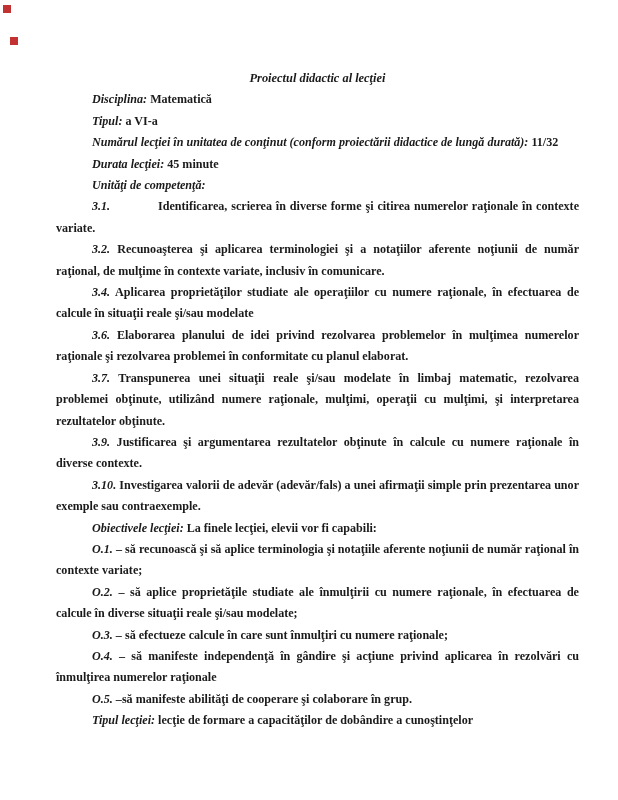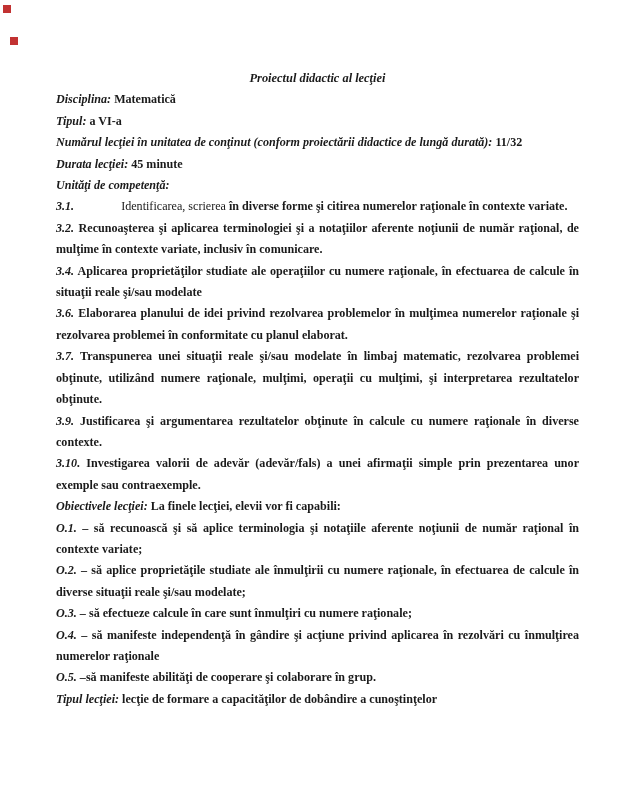"Disciplina:" .run-bi { margin-left: none -> 36px }
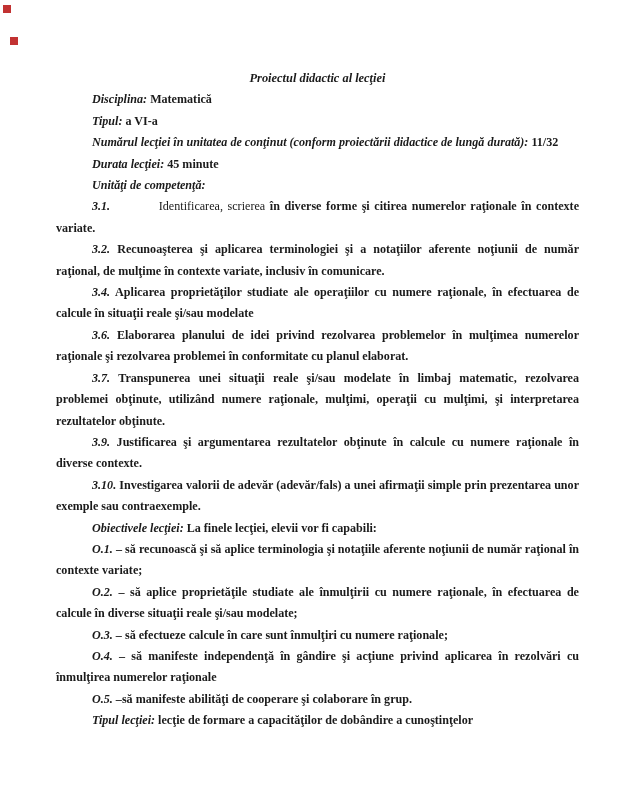"Identificarea, scrierea" .run-b { font-weight: 400 -> 700 }
